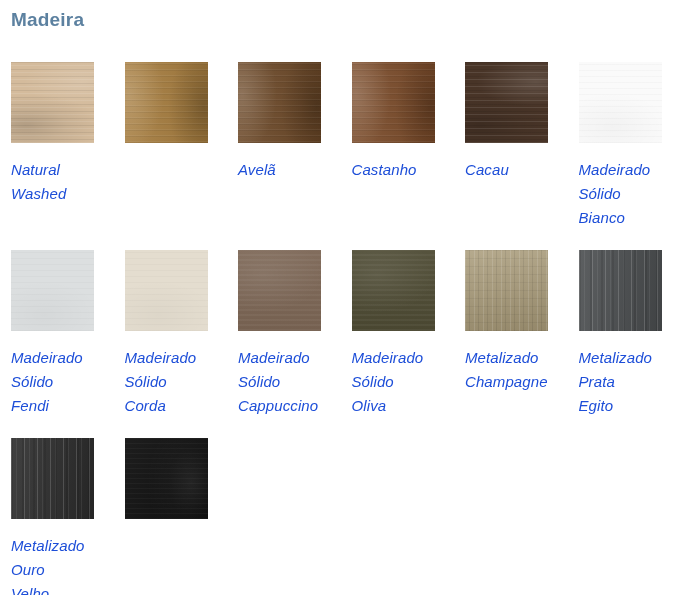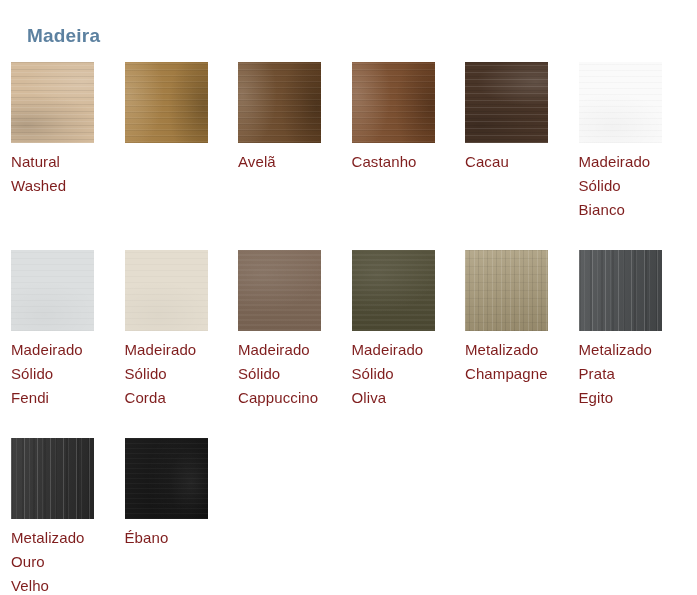"Madeira" #section-title { margin: 16px -> 0 }
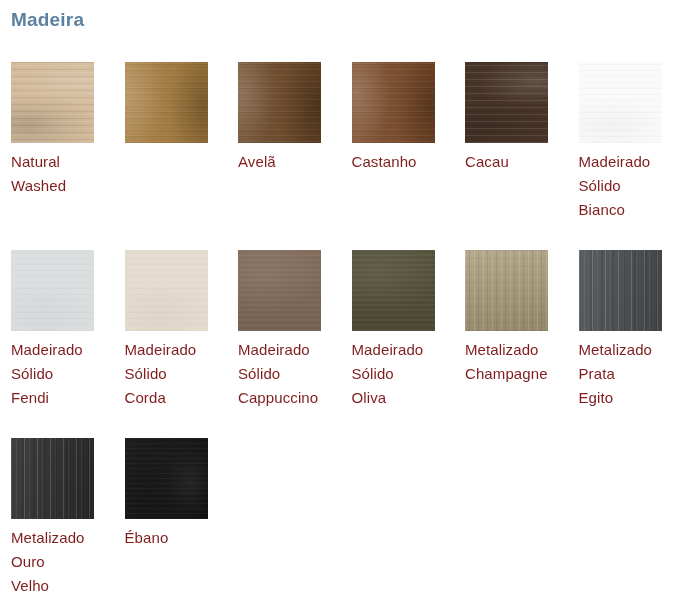"Natural" .swatch-label { color: #7f1d1d -> #1d4ed8; font-style: none -> italic; margin-top: 7px -> 15px }
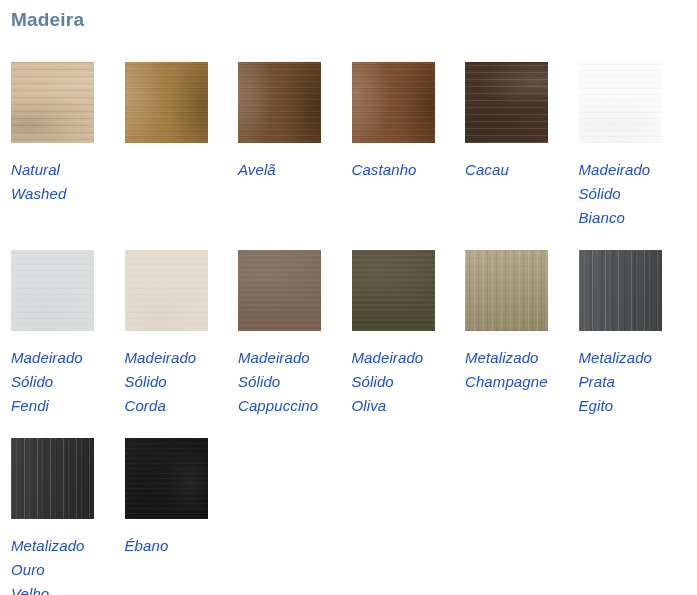"Ébano" div.swatch-label { html: <div>Ébano</div> -> none }
